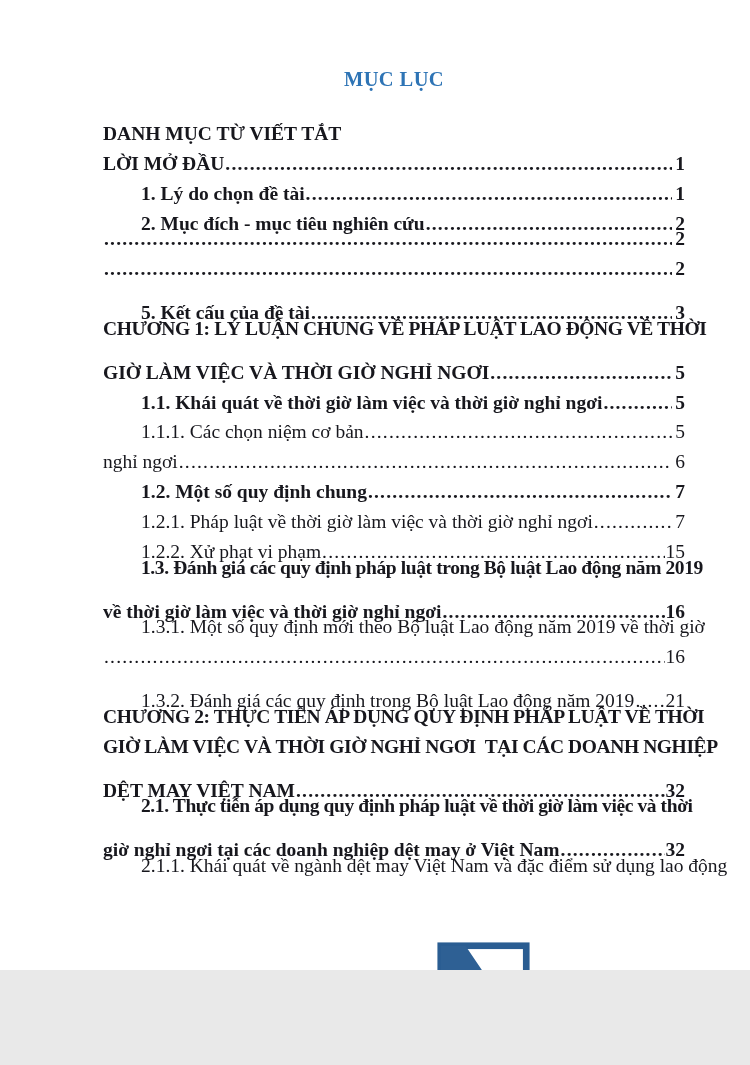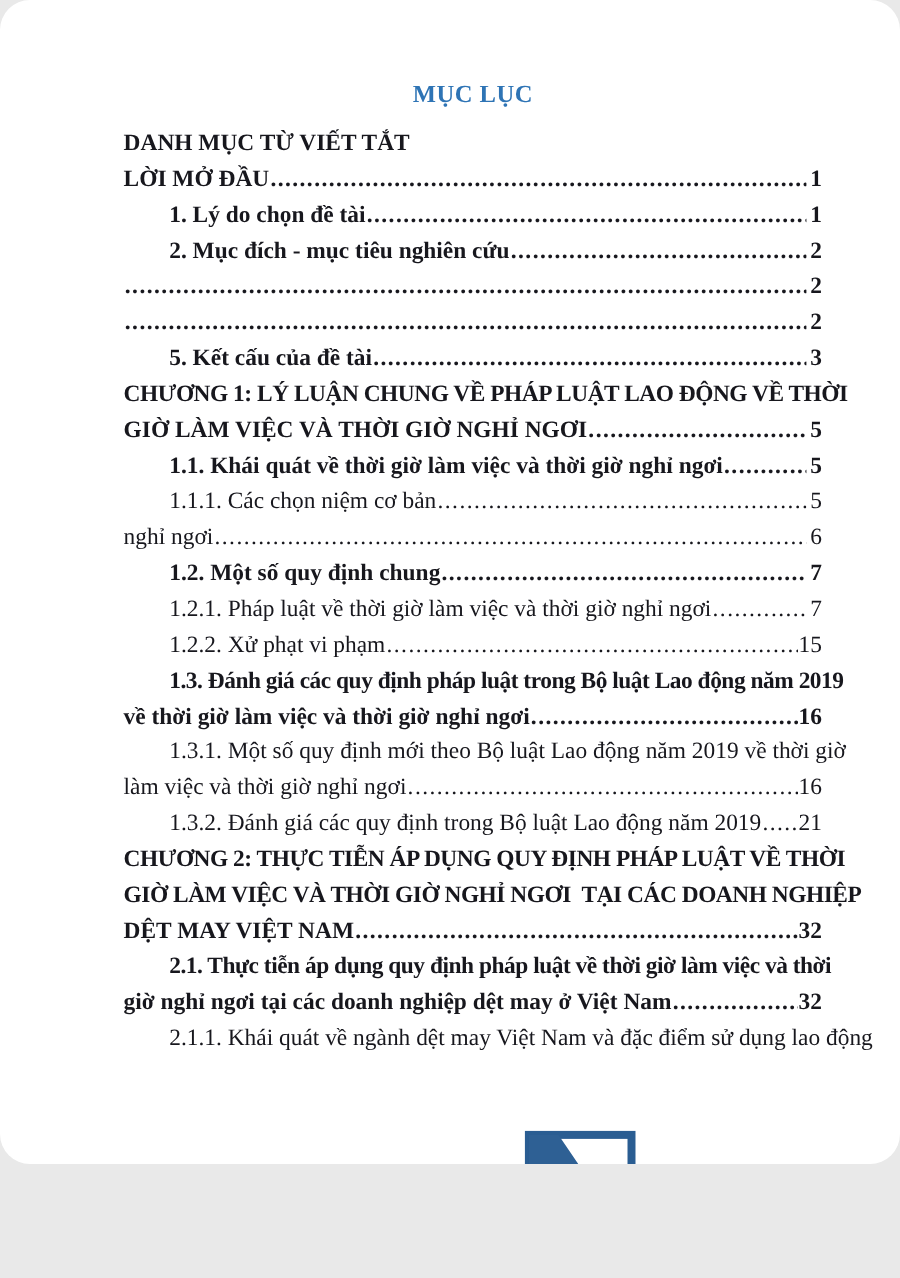"MỤC LỤC" .page { border-radius: 25px -> none }
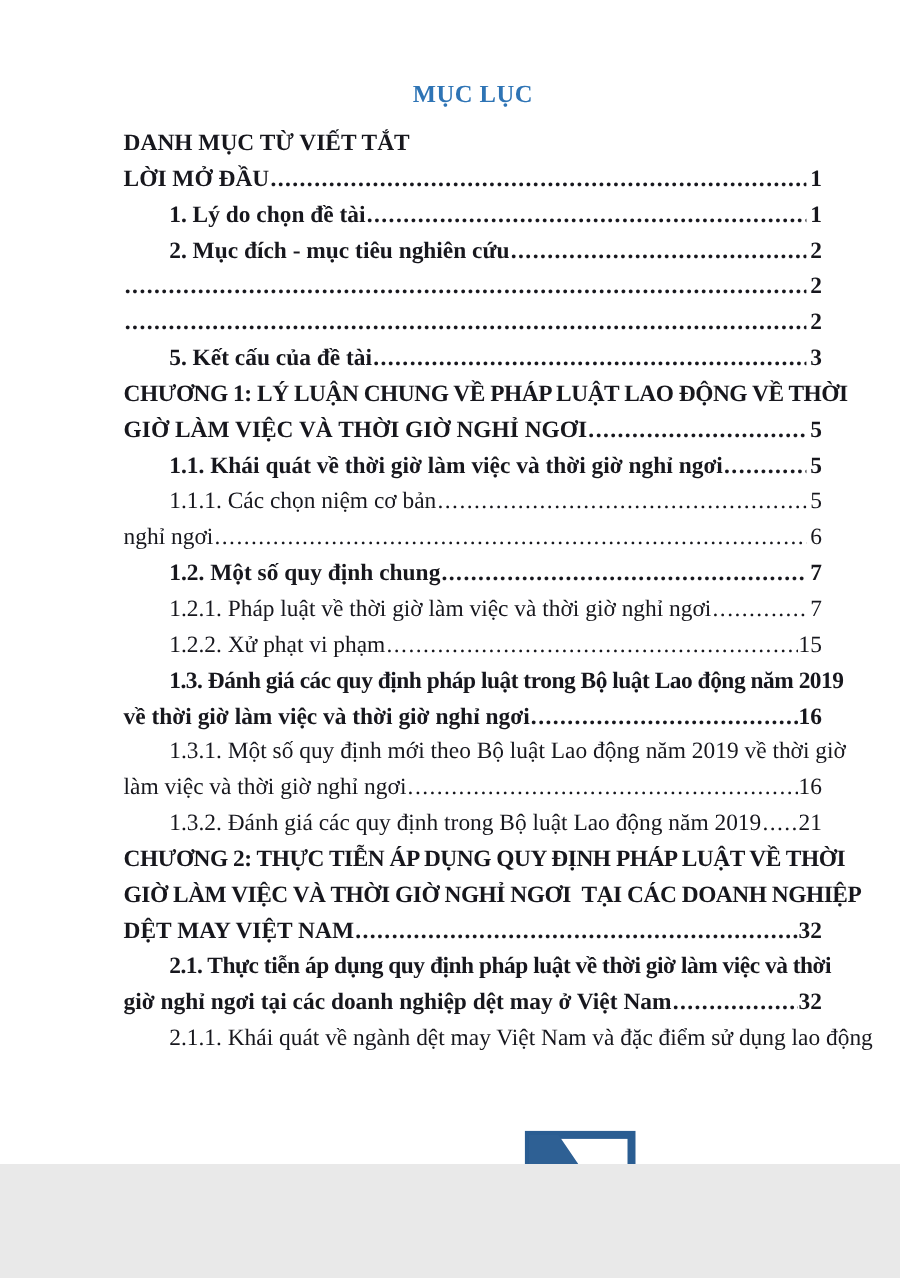"DANH MỤC TỪ VIẾT TẮT" .toc-text { margin-top: none -> 14px }
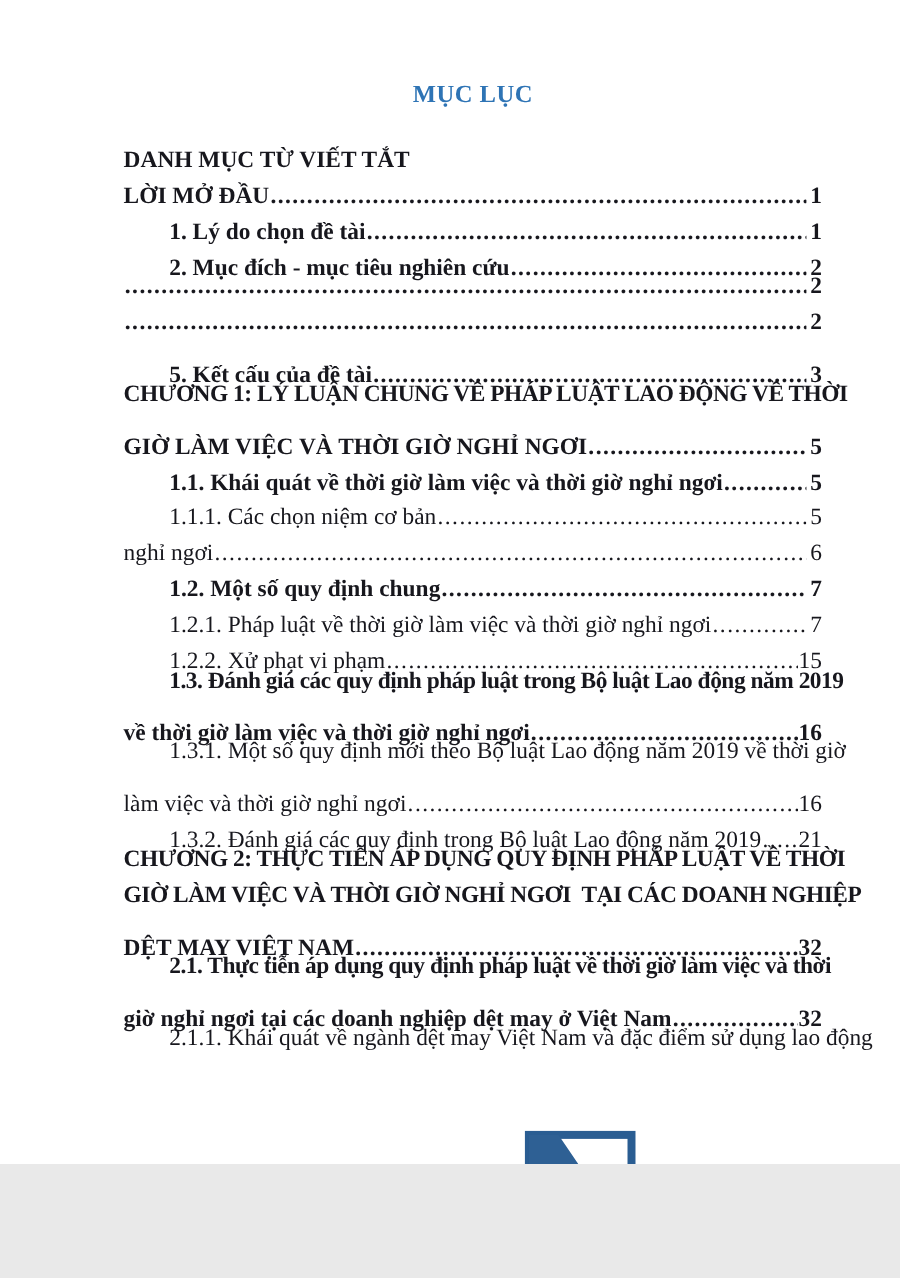"làm việc và thời giờ" span.toc-text { html: <span>làm việc và thời giờ nghỉ ngơi</span> -> none }
